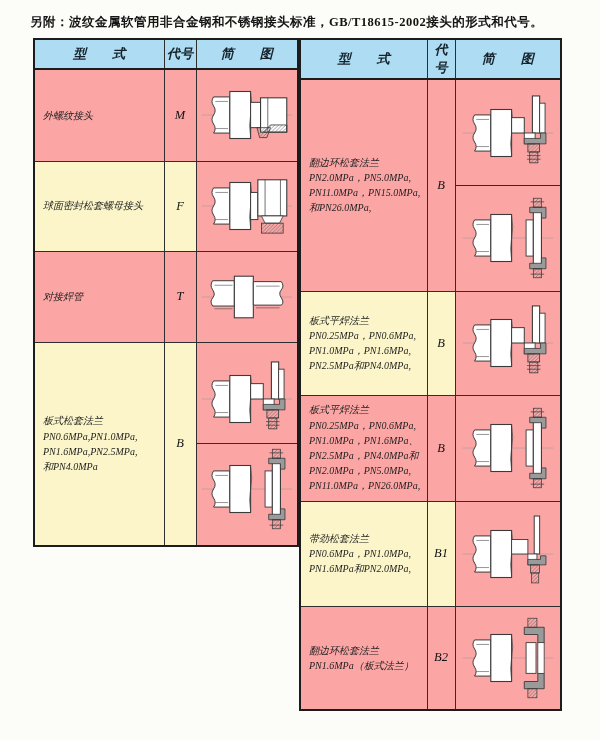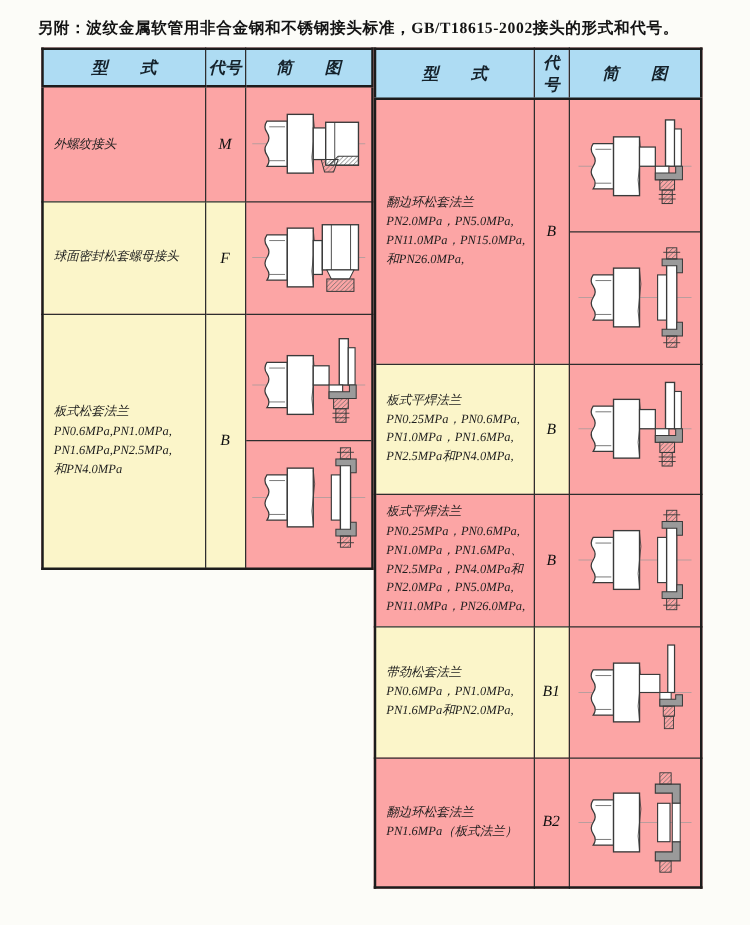"对接焊管" tr { html: none -> <tr> <td>对接焊管</td> <td>T</td> <td> <div> <svg> <defs> <pattern> <path></path> </pattern> </defs> <line></line> <path></path> <line></line> <line></line> <rect></rect> <path></path> <line></line> <line></line> </svg> </div> </td> </tr> }
